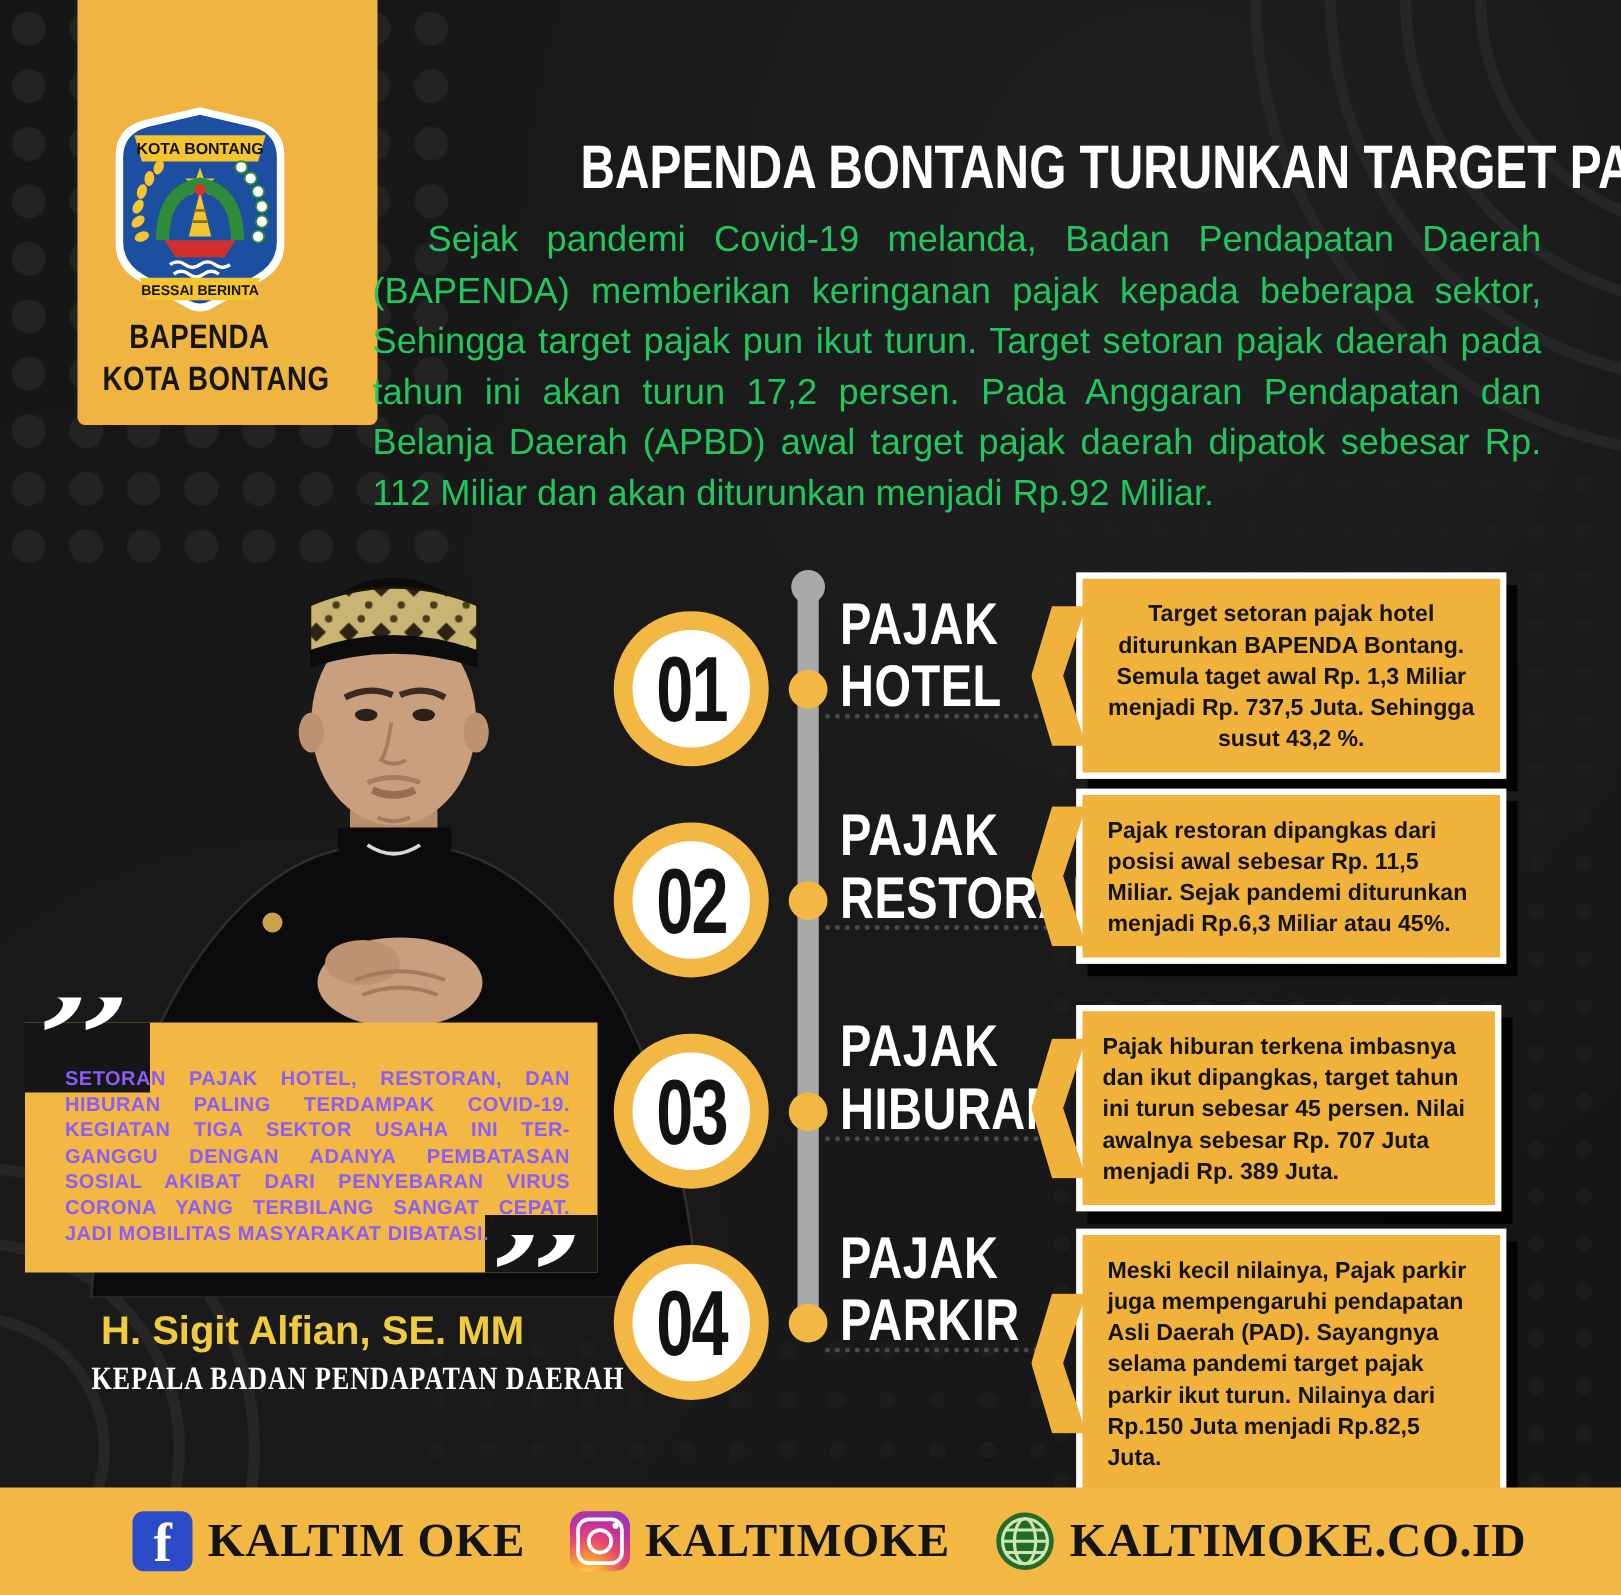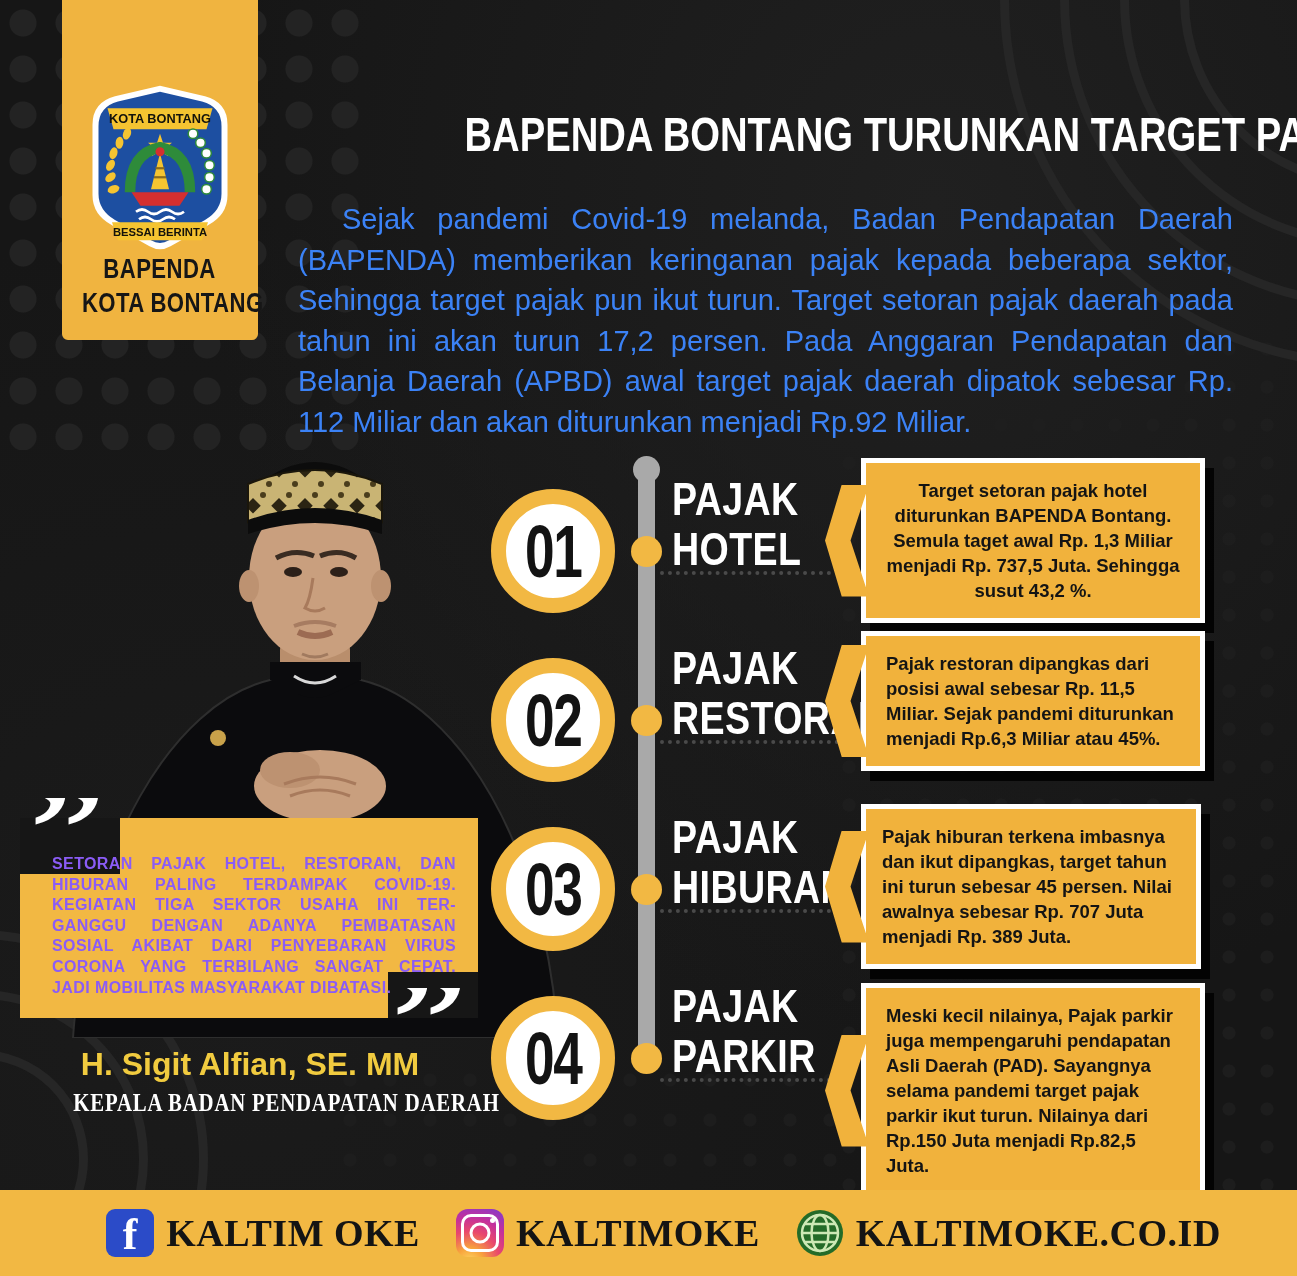"KOTA BONTANG" .badge { padding-left: none -> 44px }
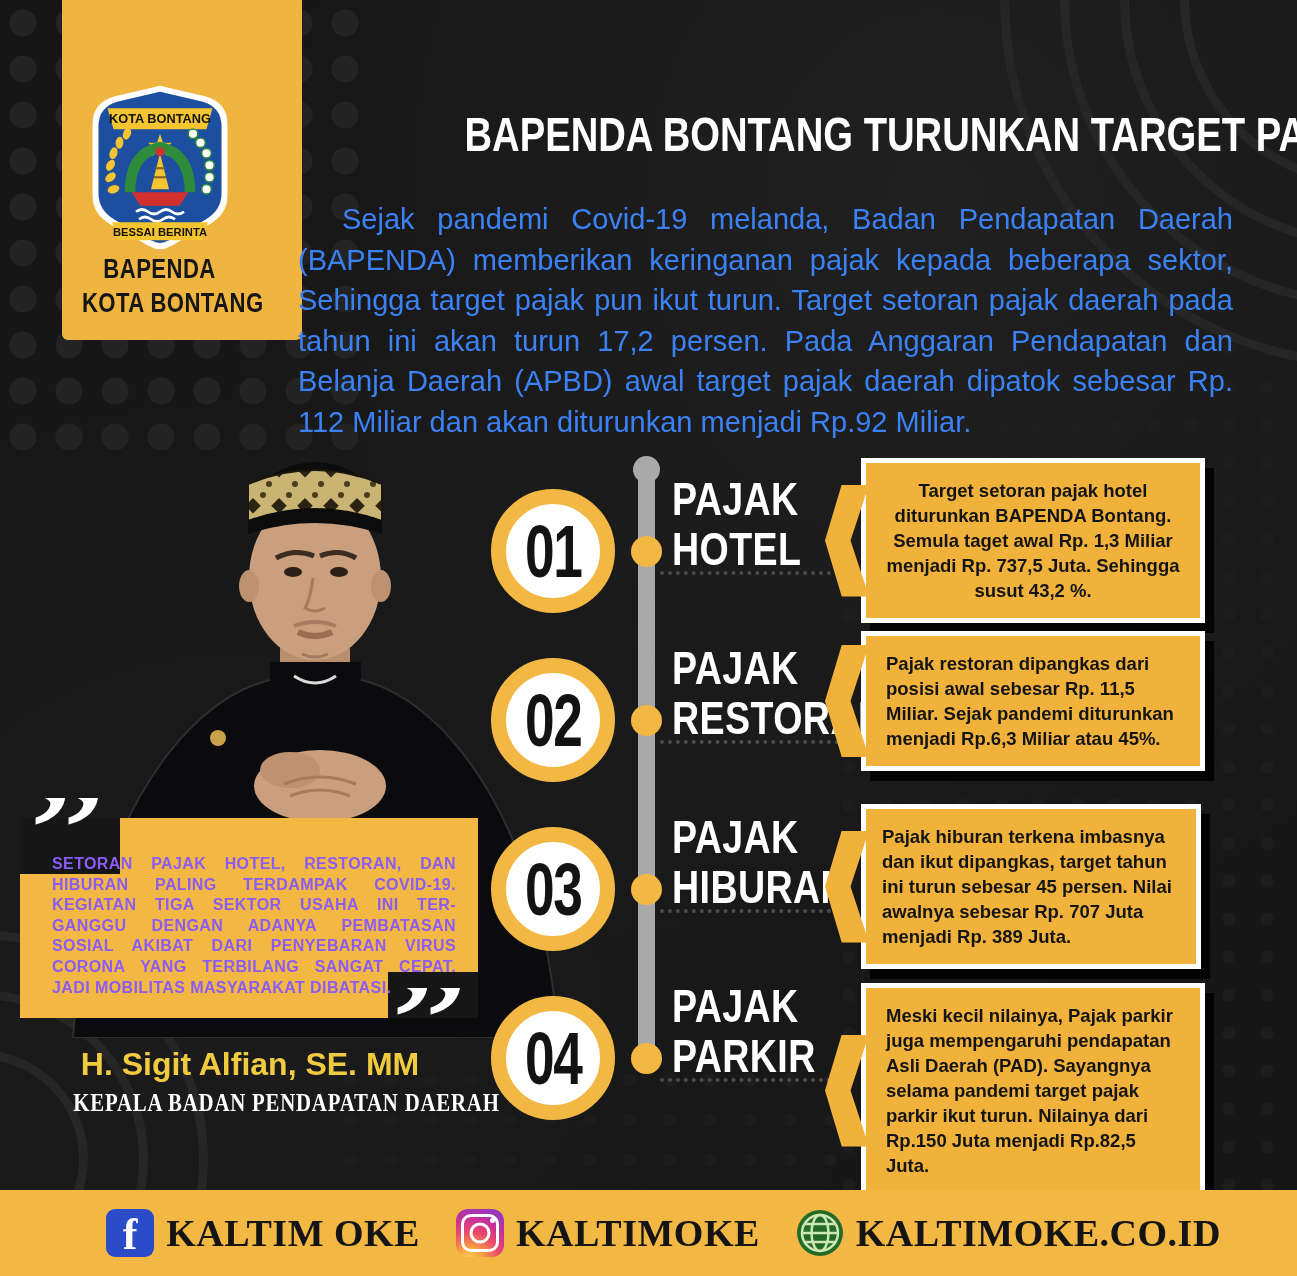"Sejak pandemi Covid-19 melanda, Badan" .intro { color: #3b82f6 -> #22c55e; margin-top: 27px -> none }
